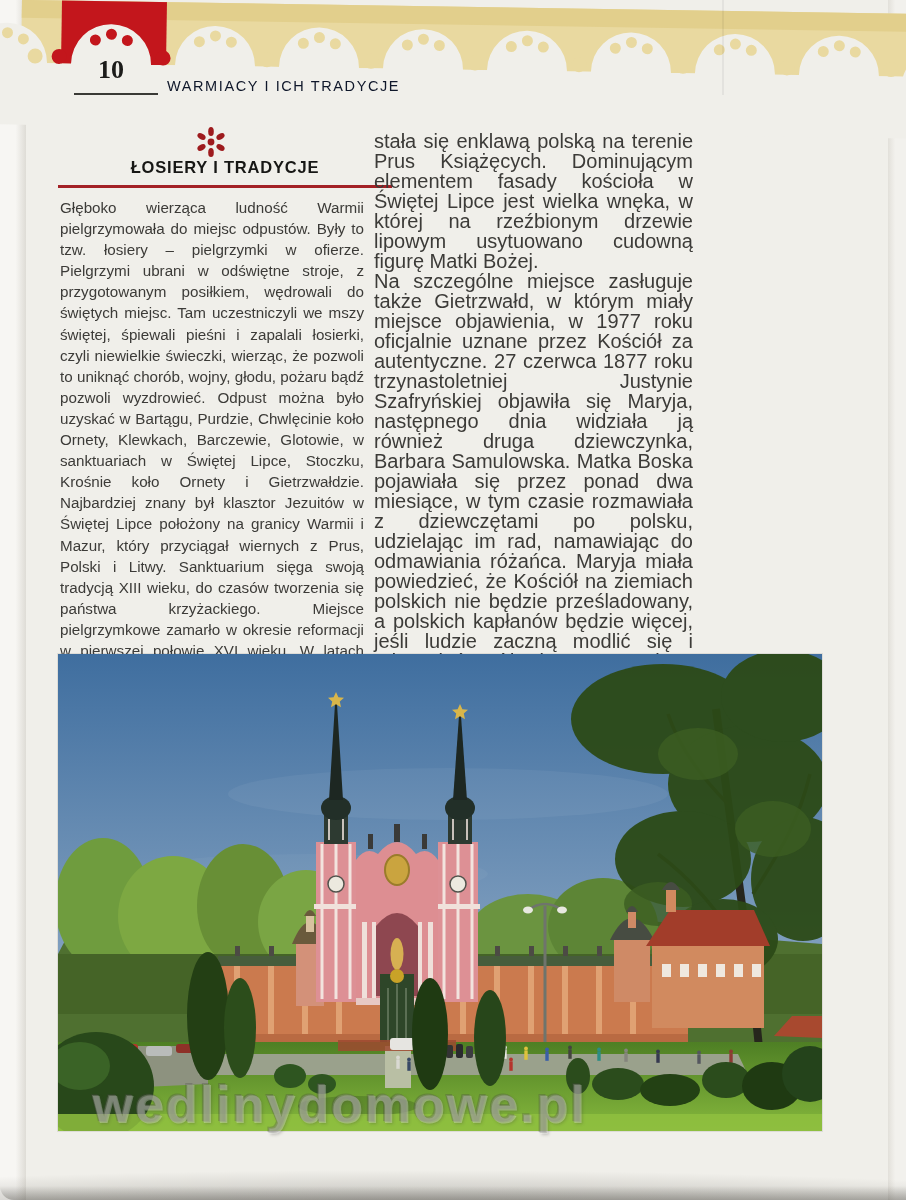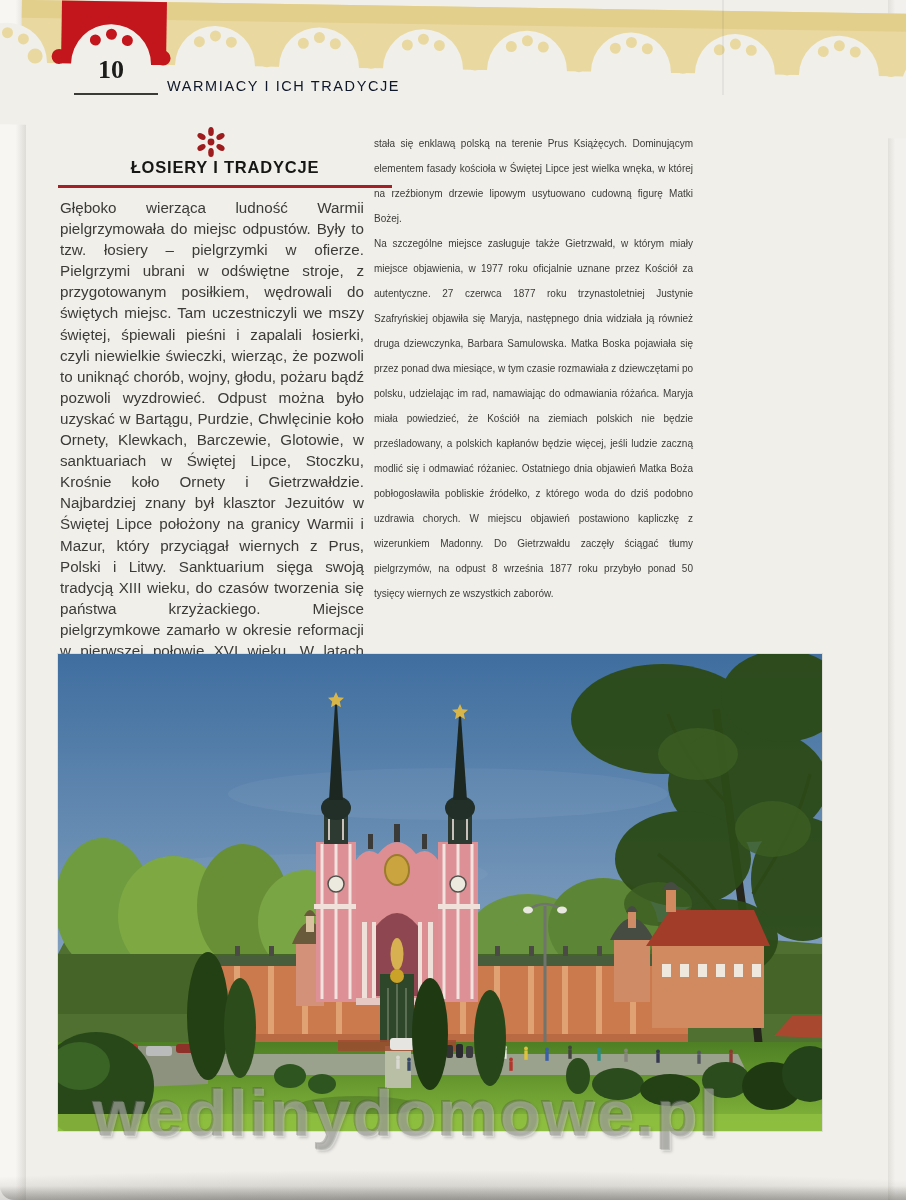"stała się enklawą polską na" .col-right { font-size: 10px -> 20px; line-height: 25px -> 20px }
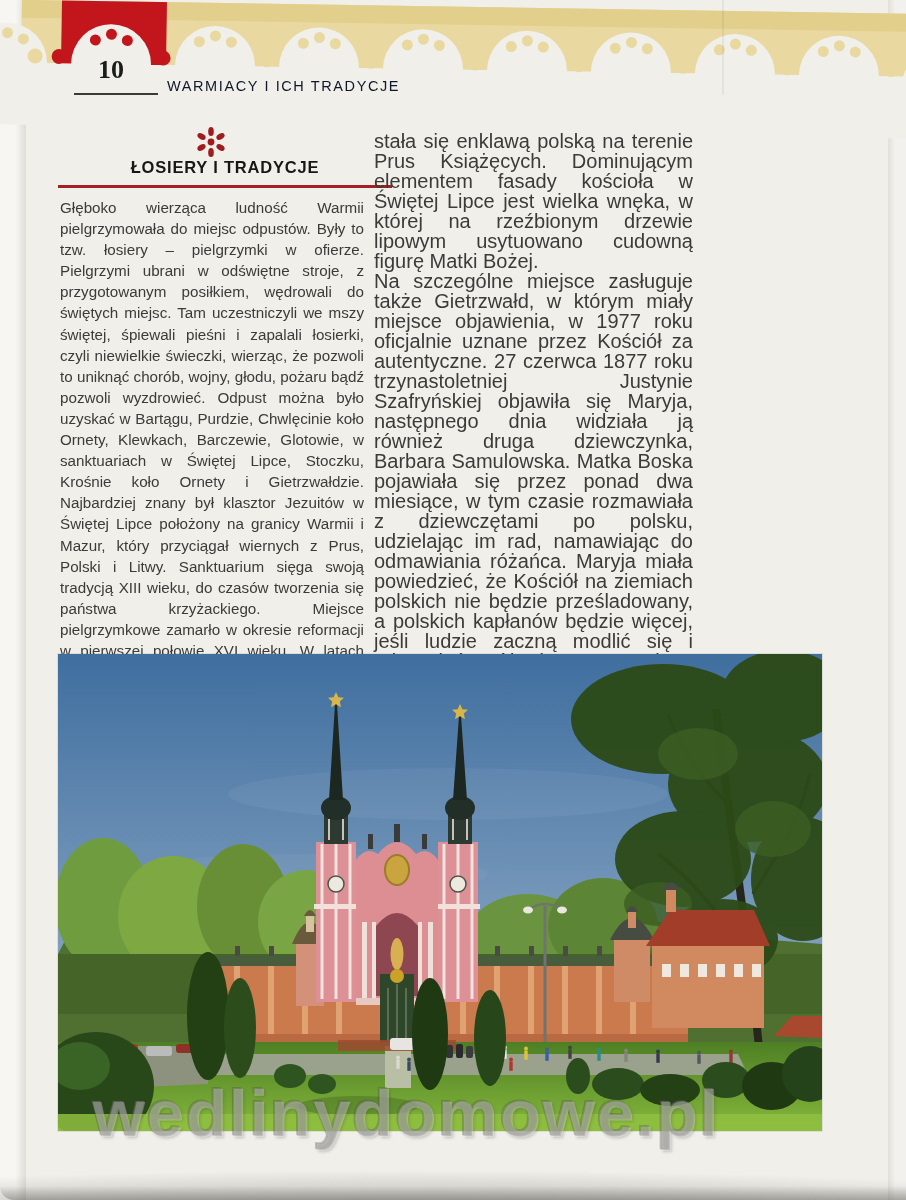"wedlinydomowe.pl" .watermark { font-size: 67px -> 52px }
